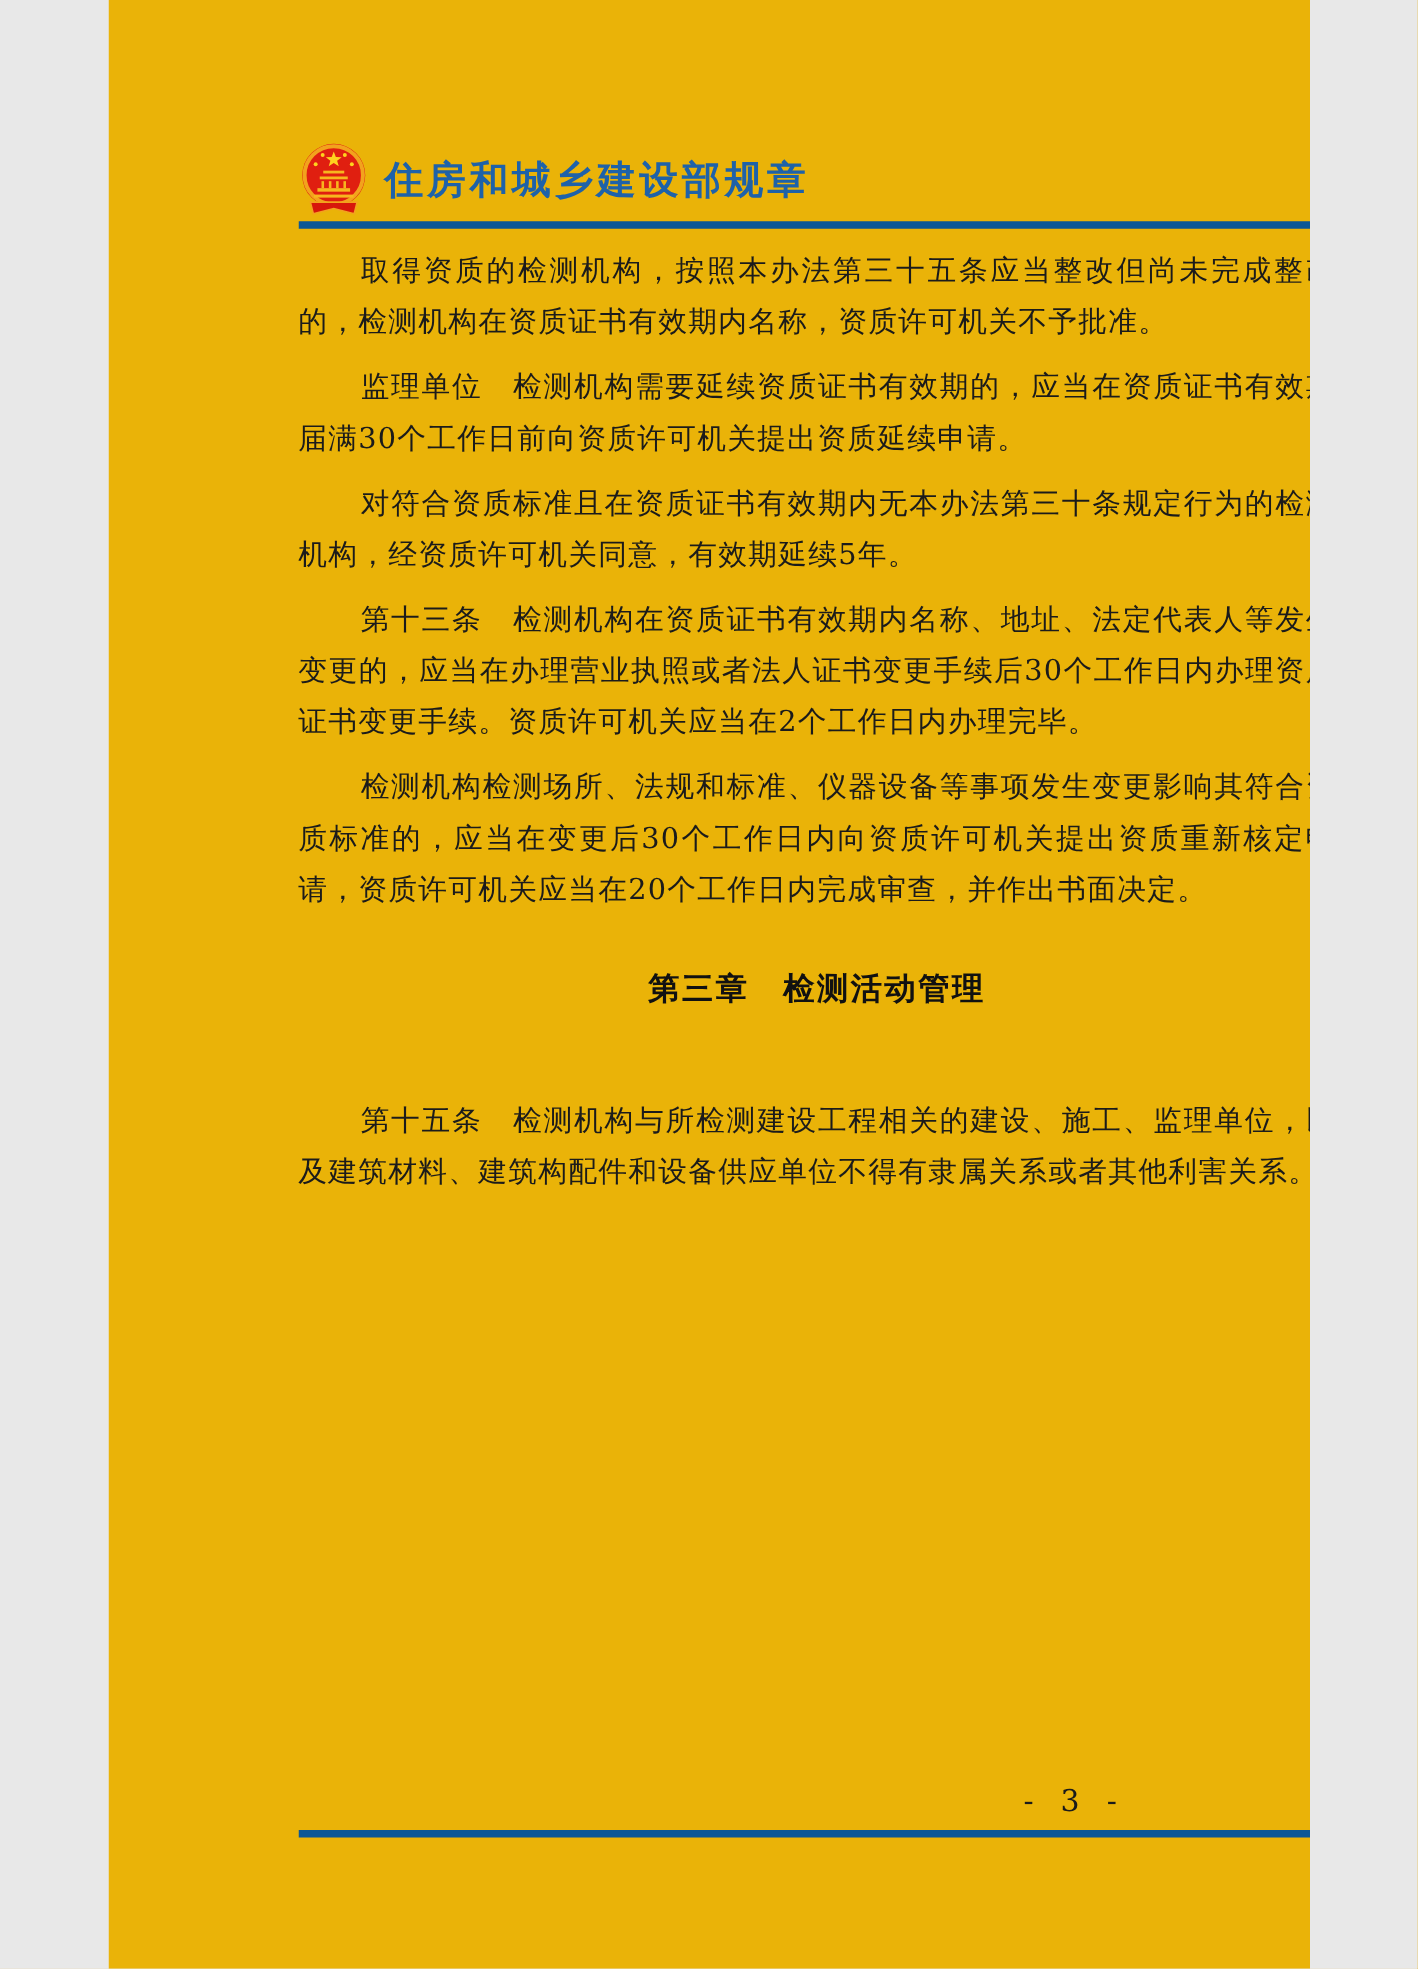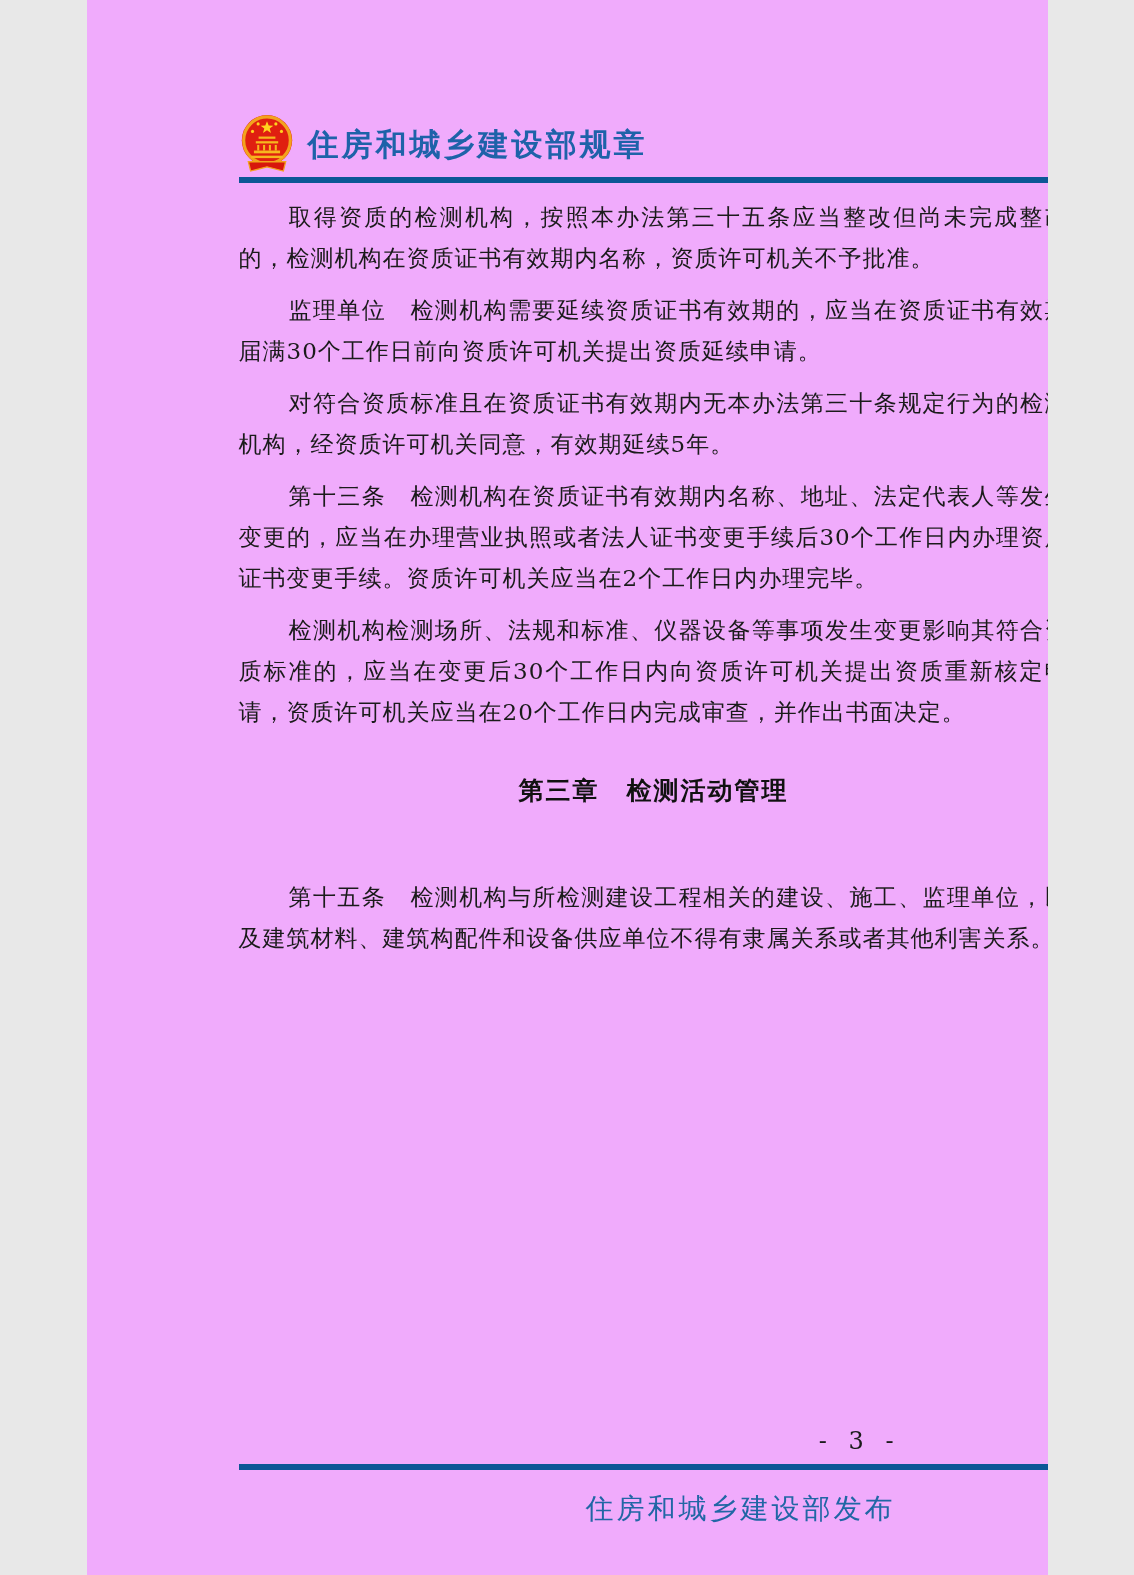"住房和城乡建设部规章" .page { background: #f0abfc -> #eab308 }
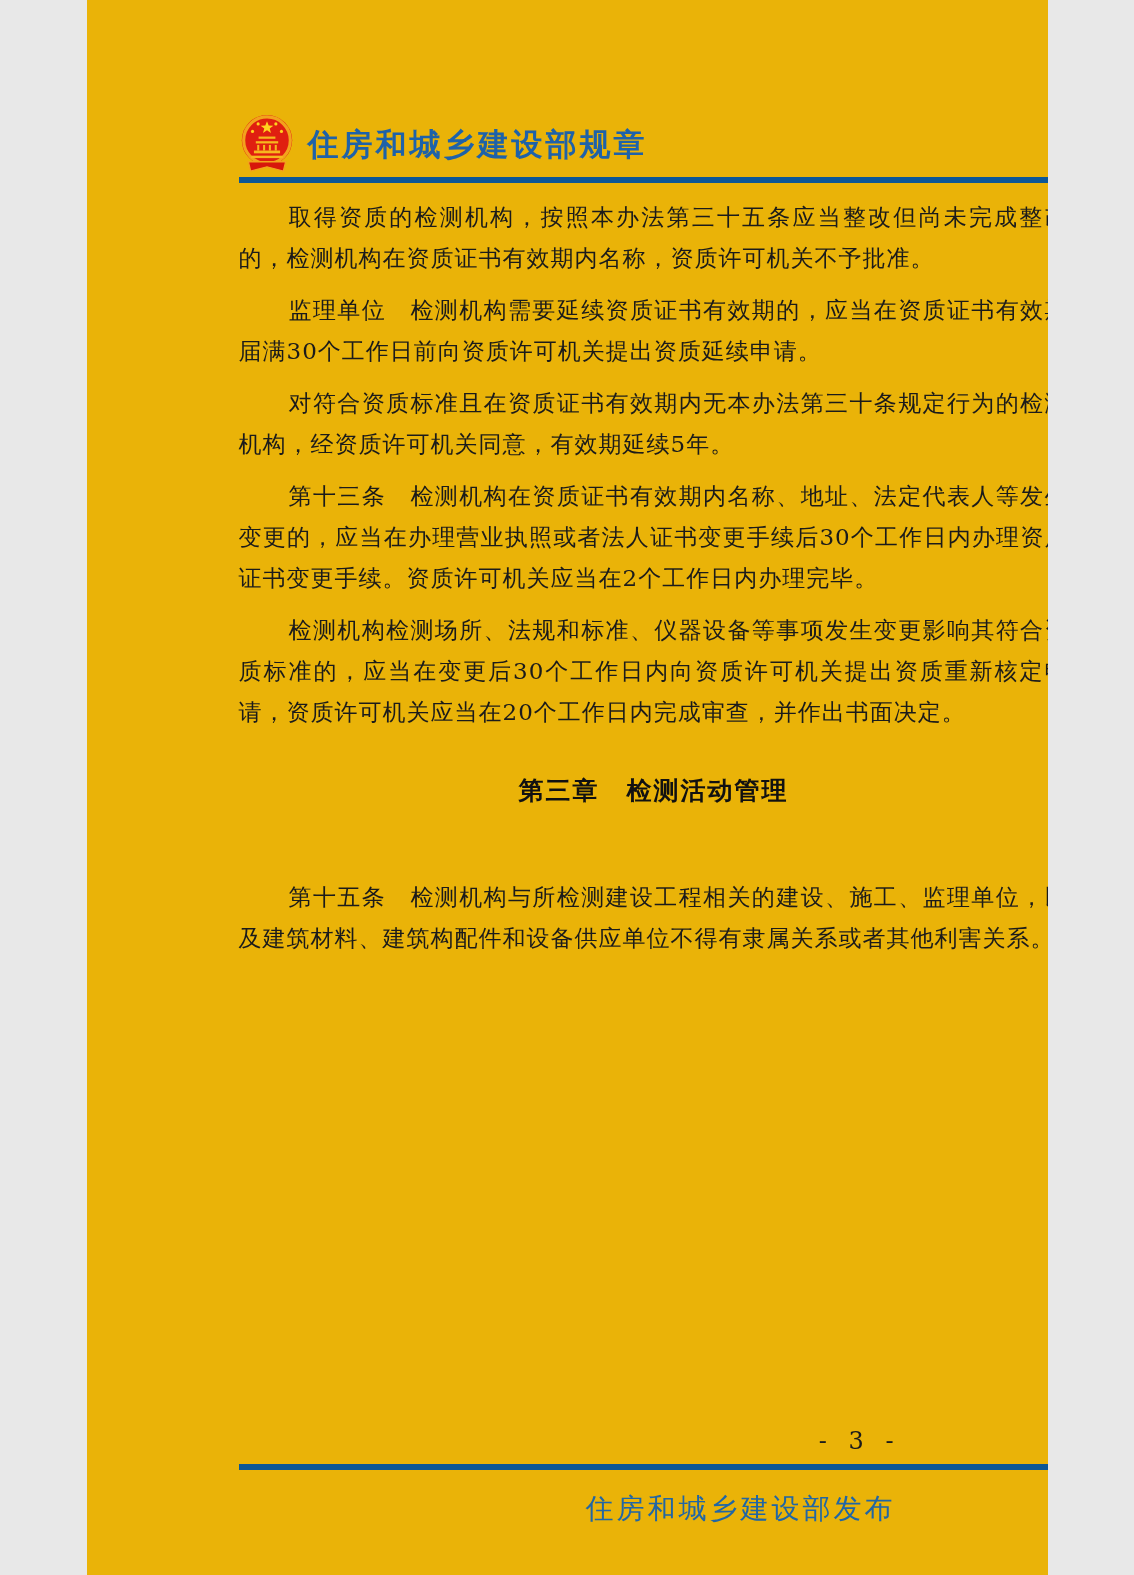"住房和城乡建设部发布" div.publisher { html: <div>住房和城乡建设部发布</div> -> none }
